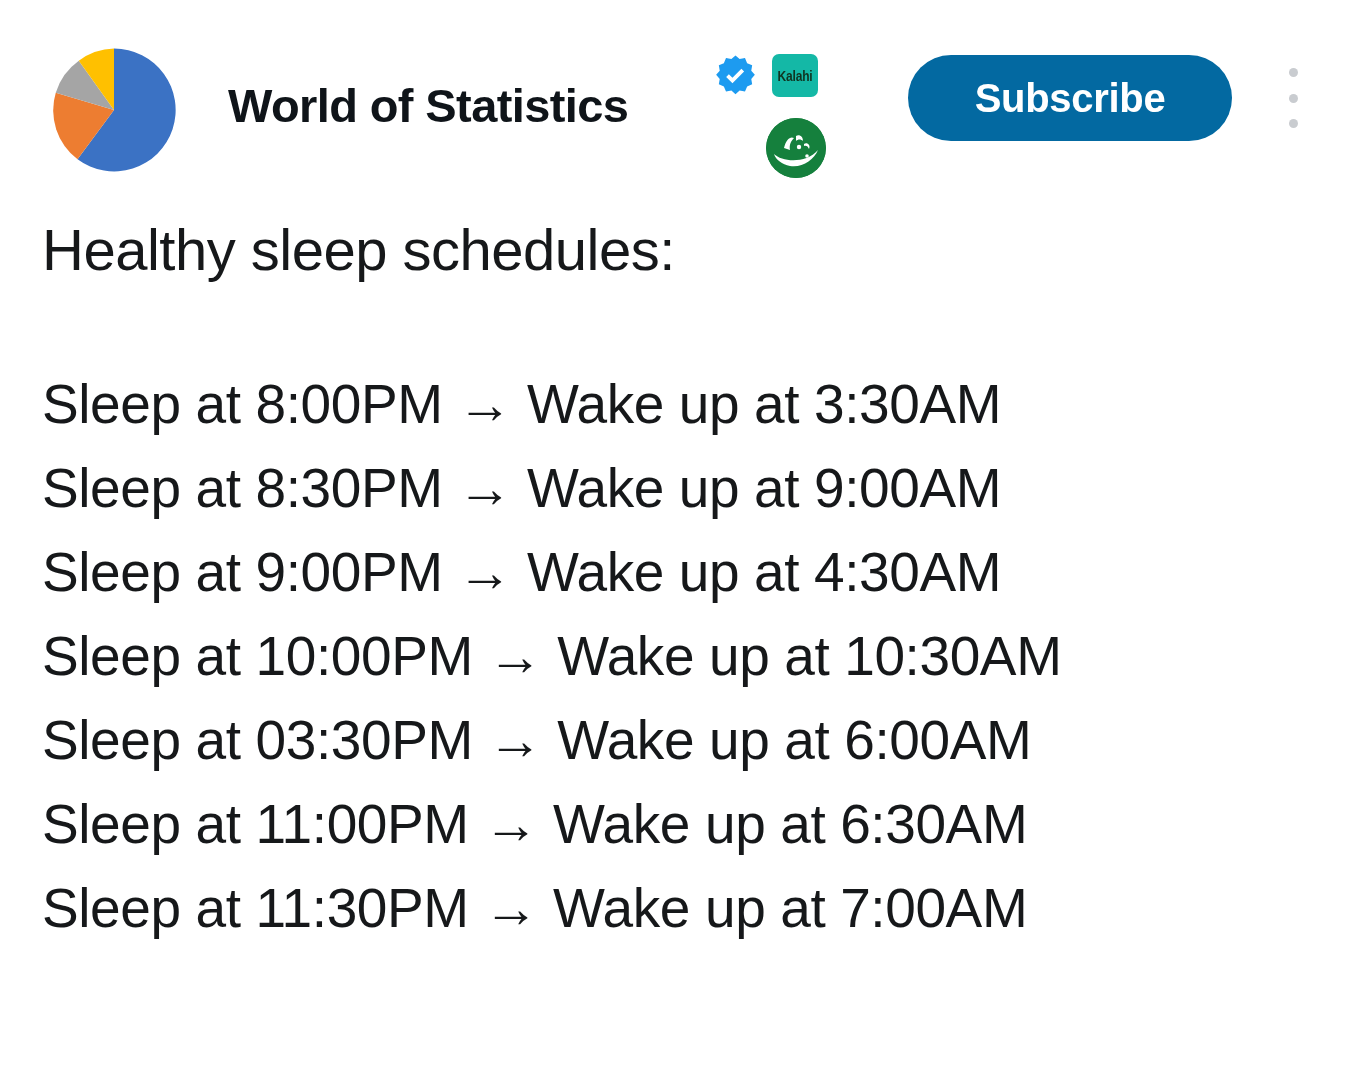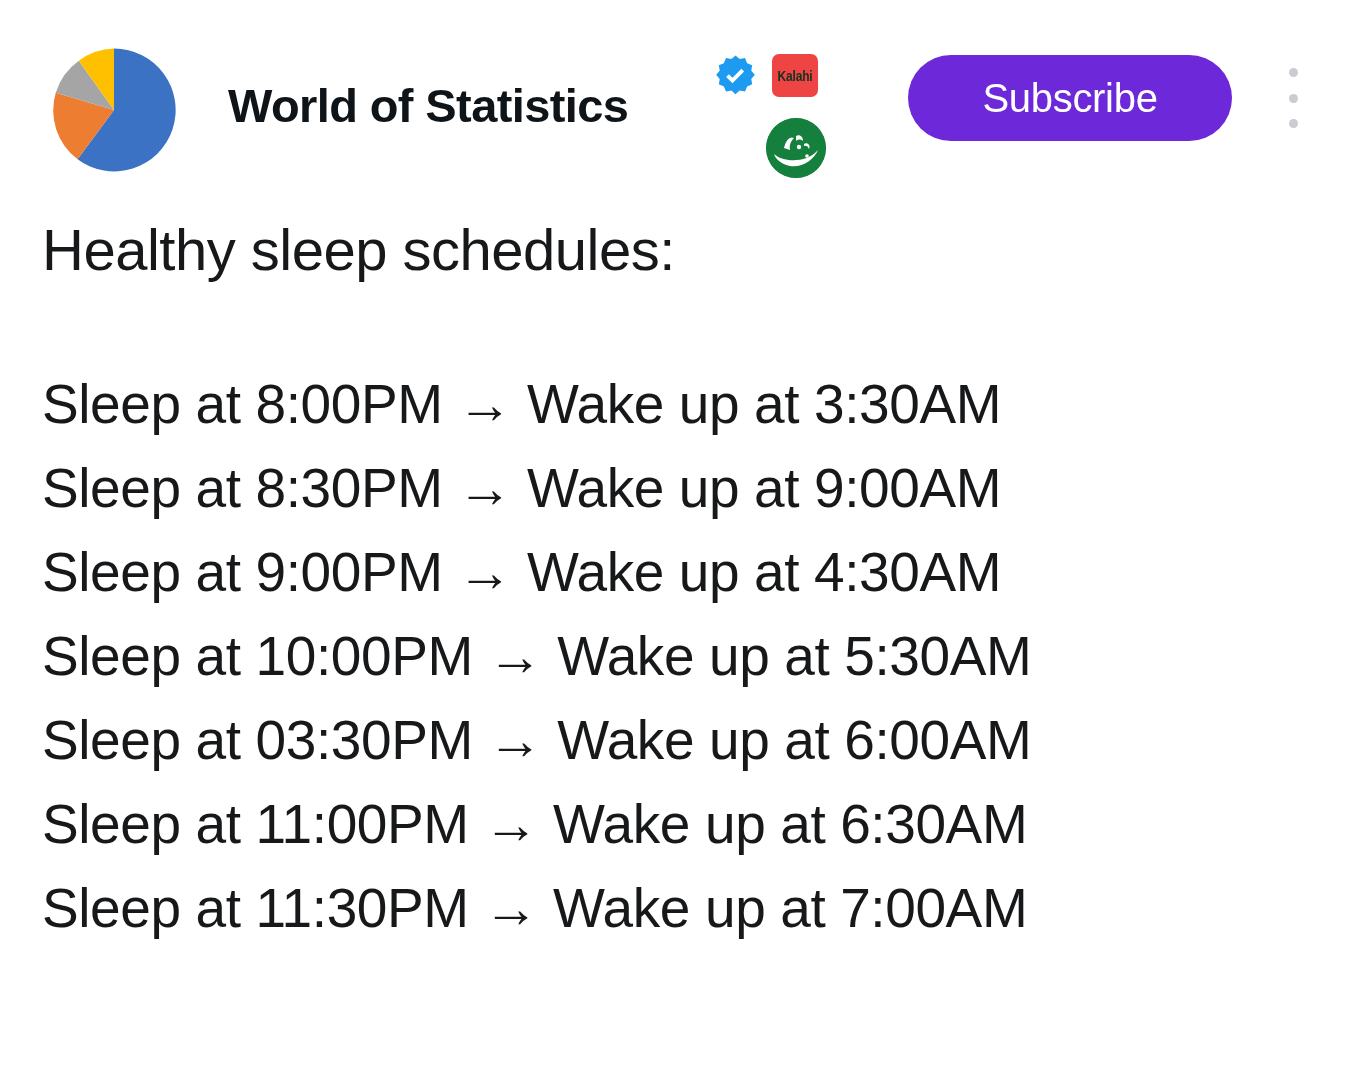"Kalahi" #affiliate-badge { background: #ef4444 -> #14b8a6 }
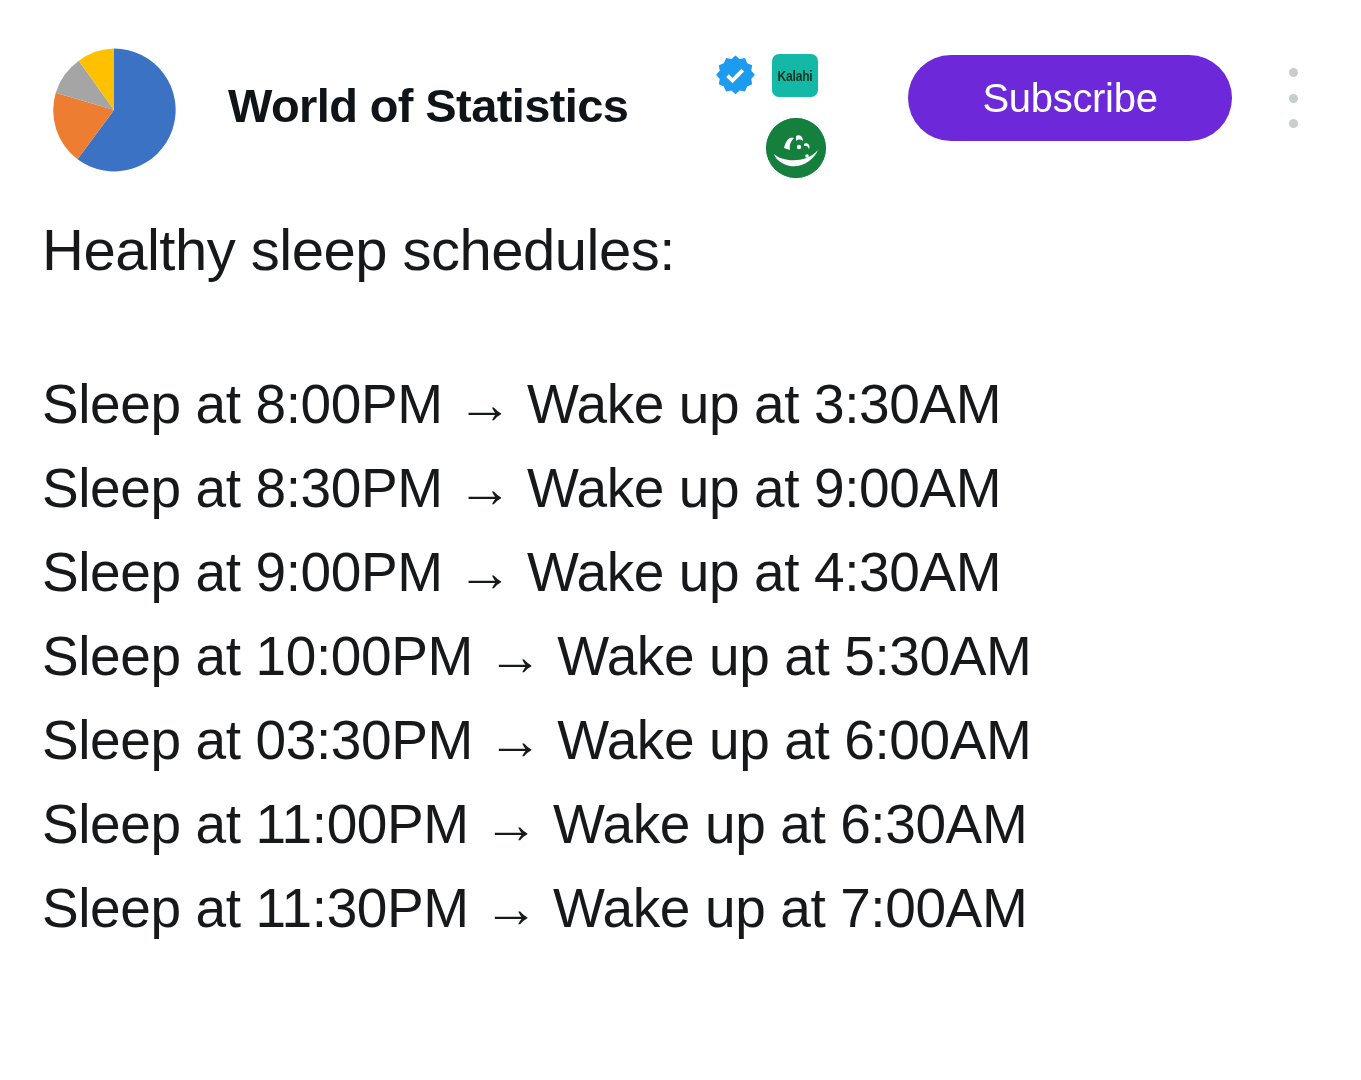"Subscribe" #subscribe-button { background: #6d28d9 -> #0369a1; font-weight: 400 -> 700 }
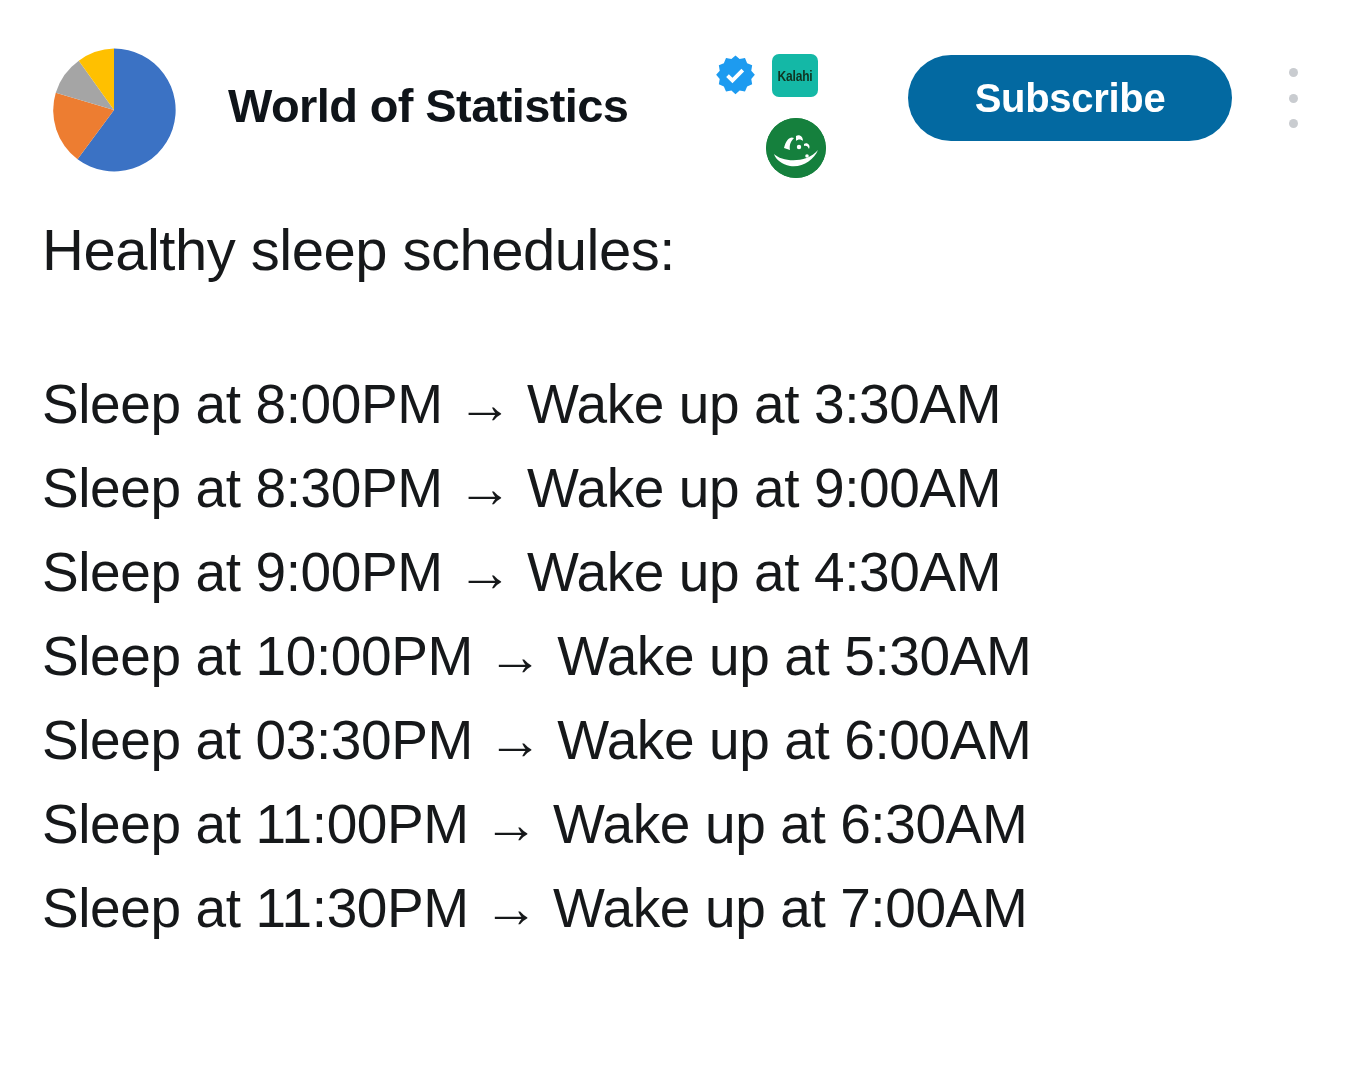"Sleep at 10:00PM → Wake" div.schedule-line { text: 5:30AM -> 10:30AM }
